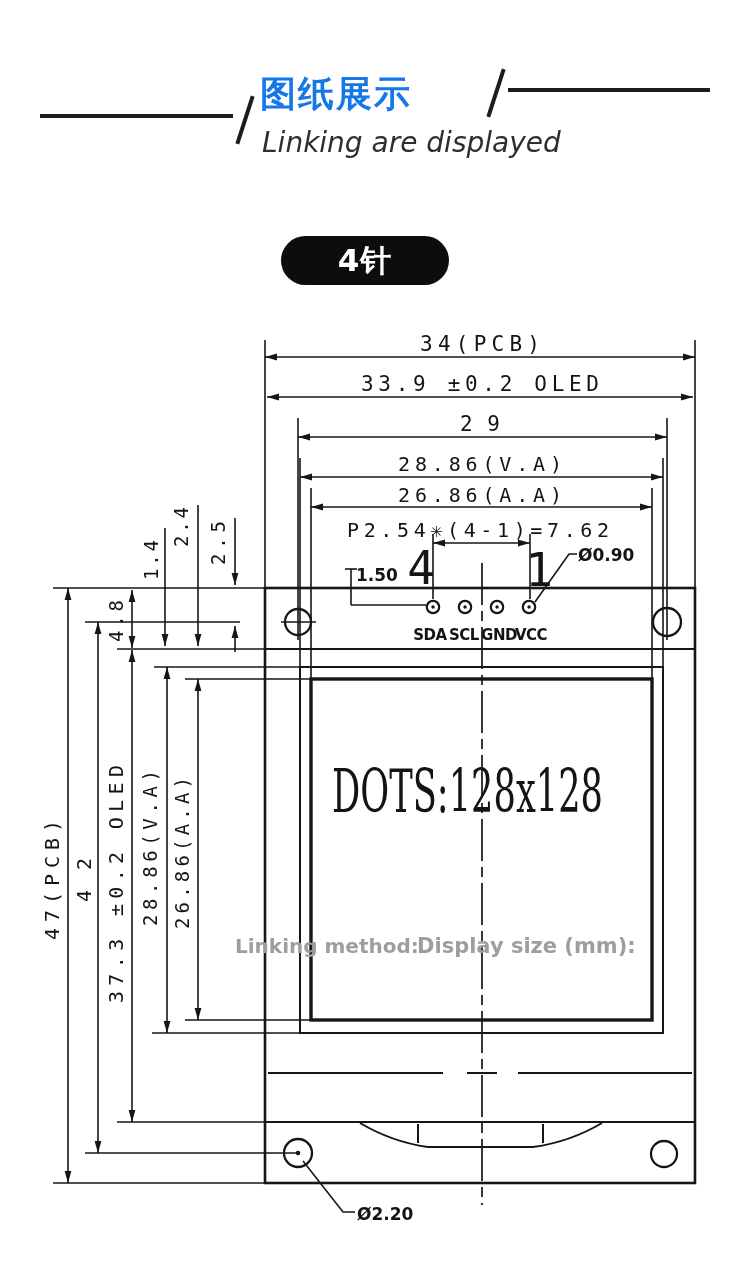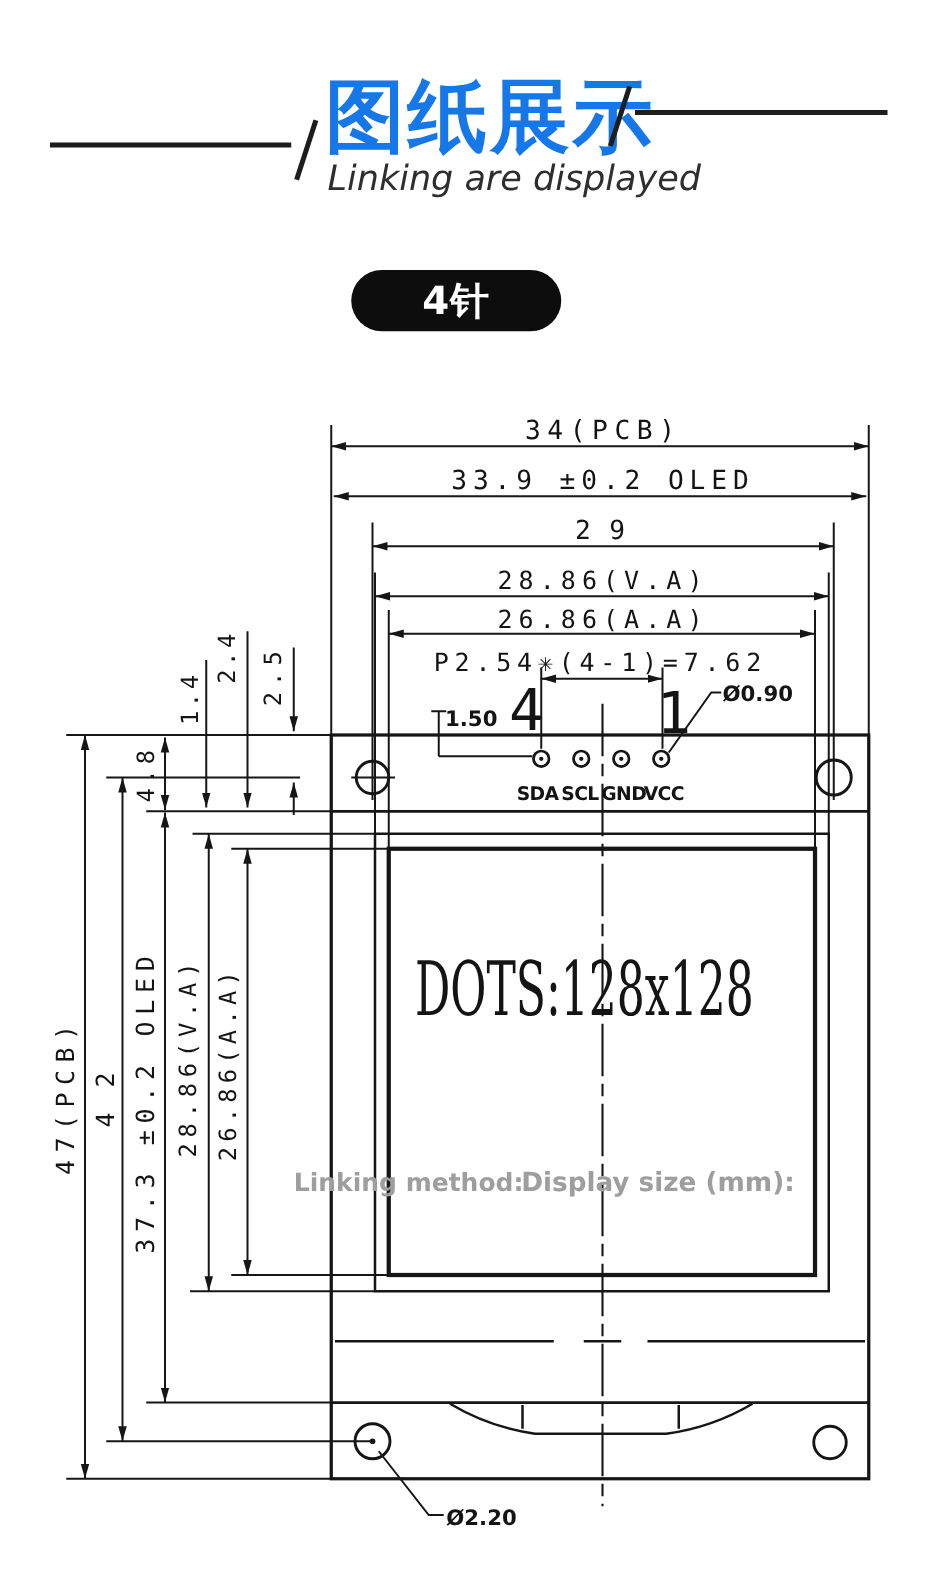"图纸展示" .title-cn { font-size: 64px -> 36px }
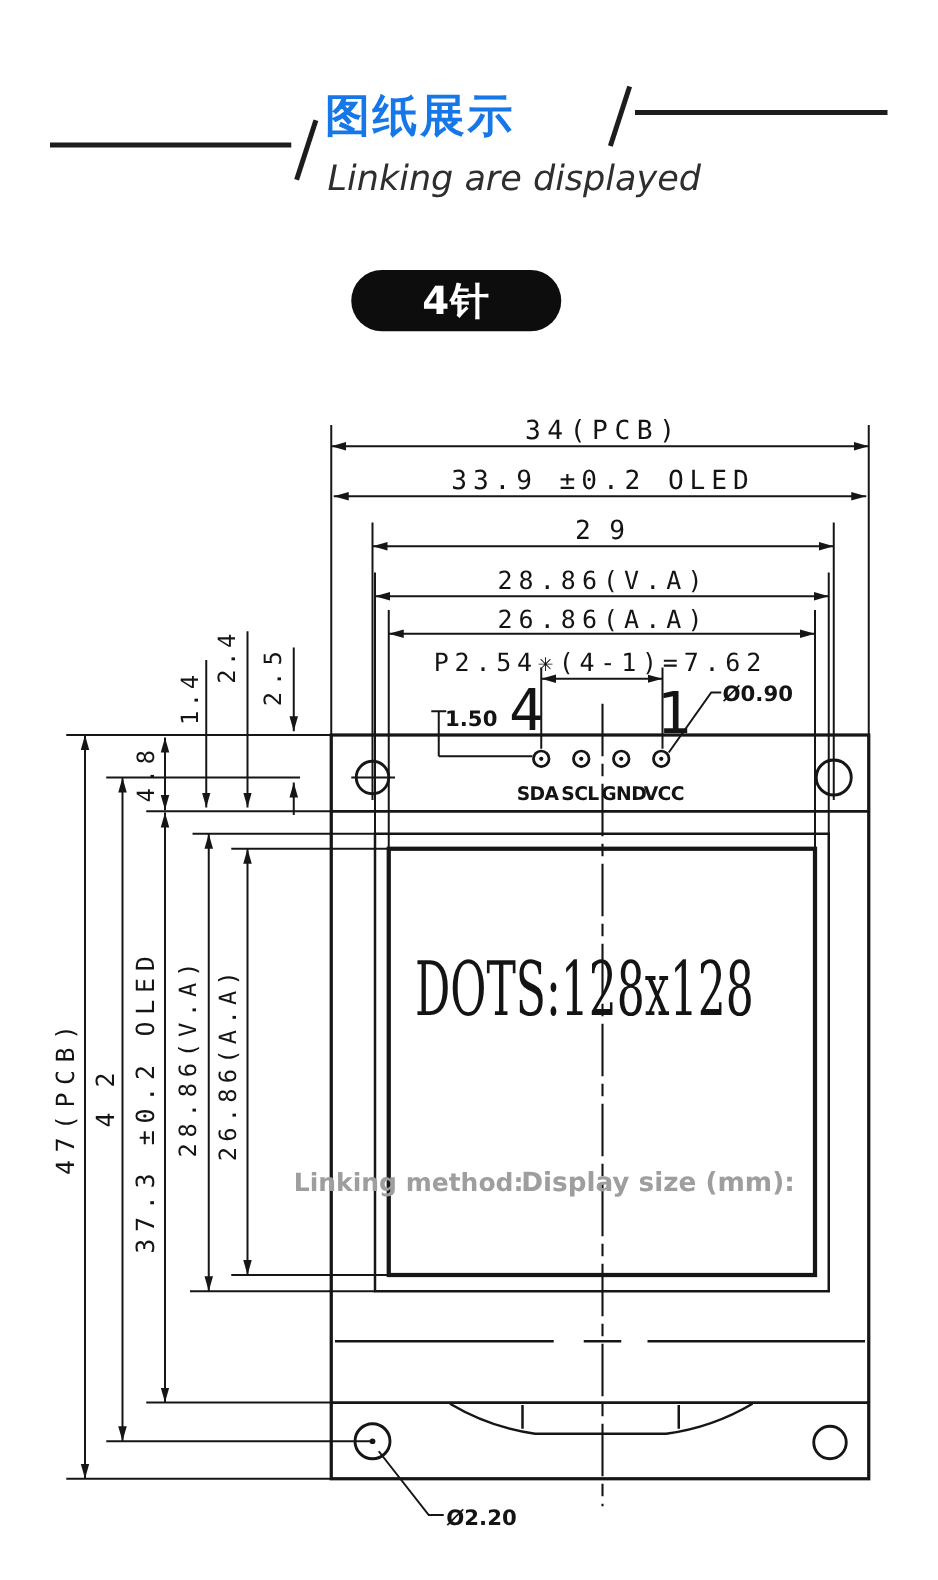"4针" .badge { top: 216px -> 236px }
